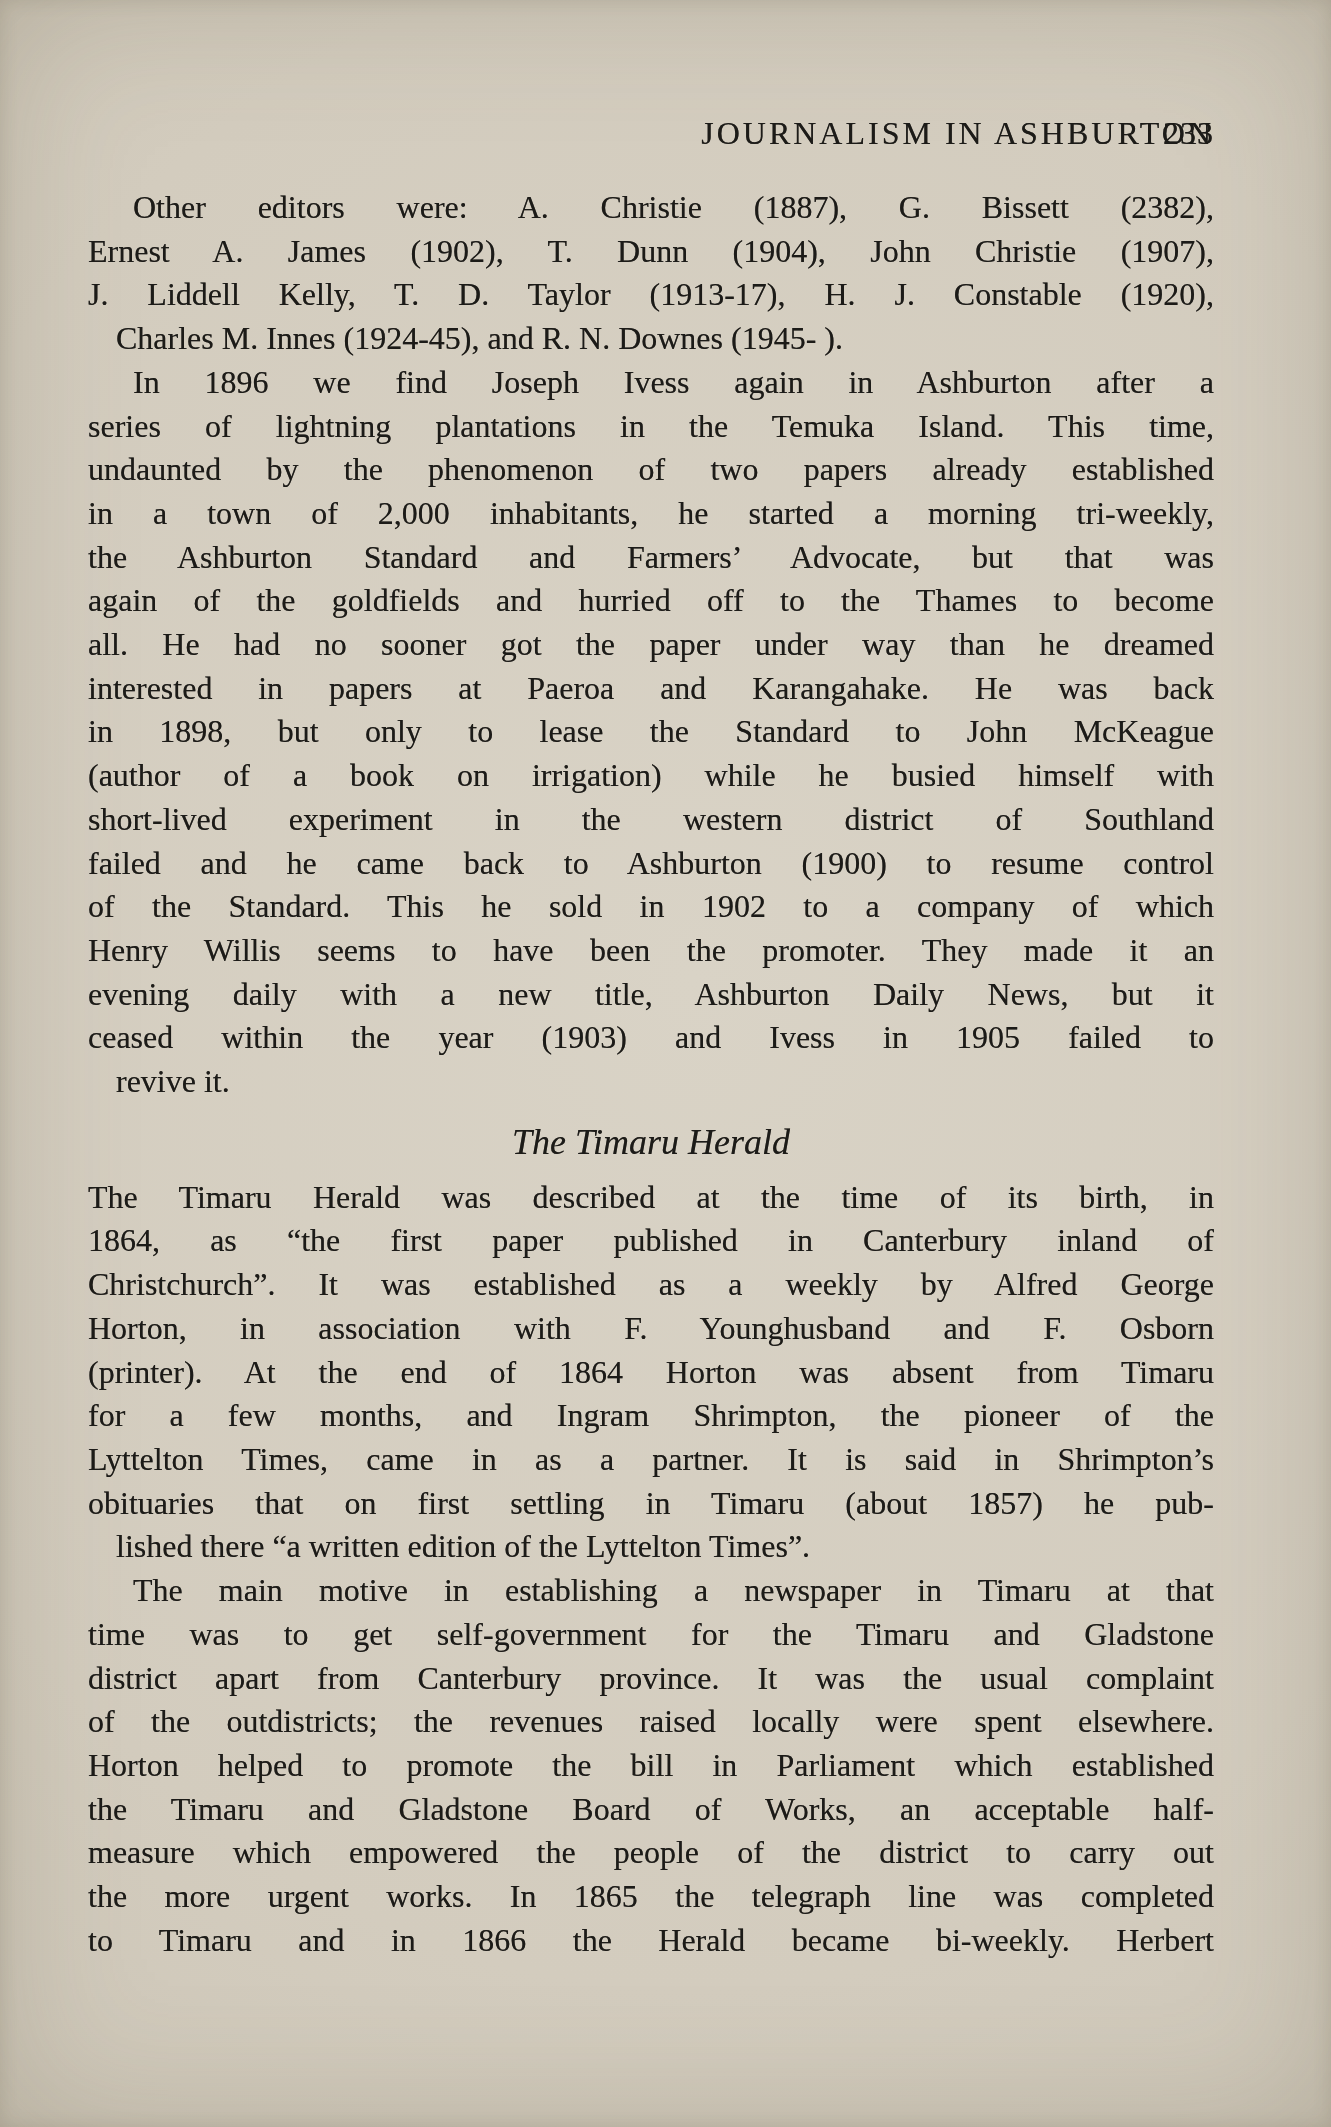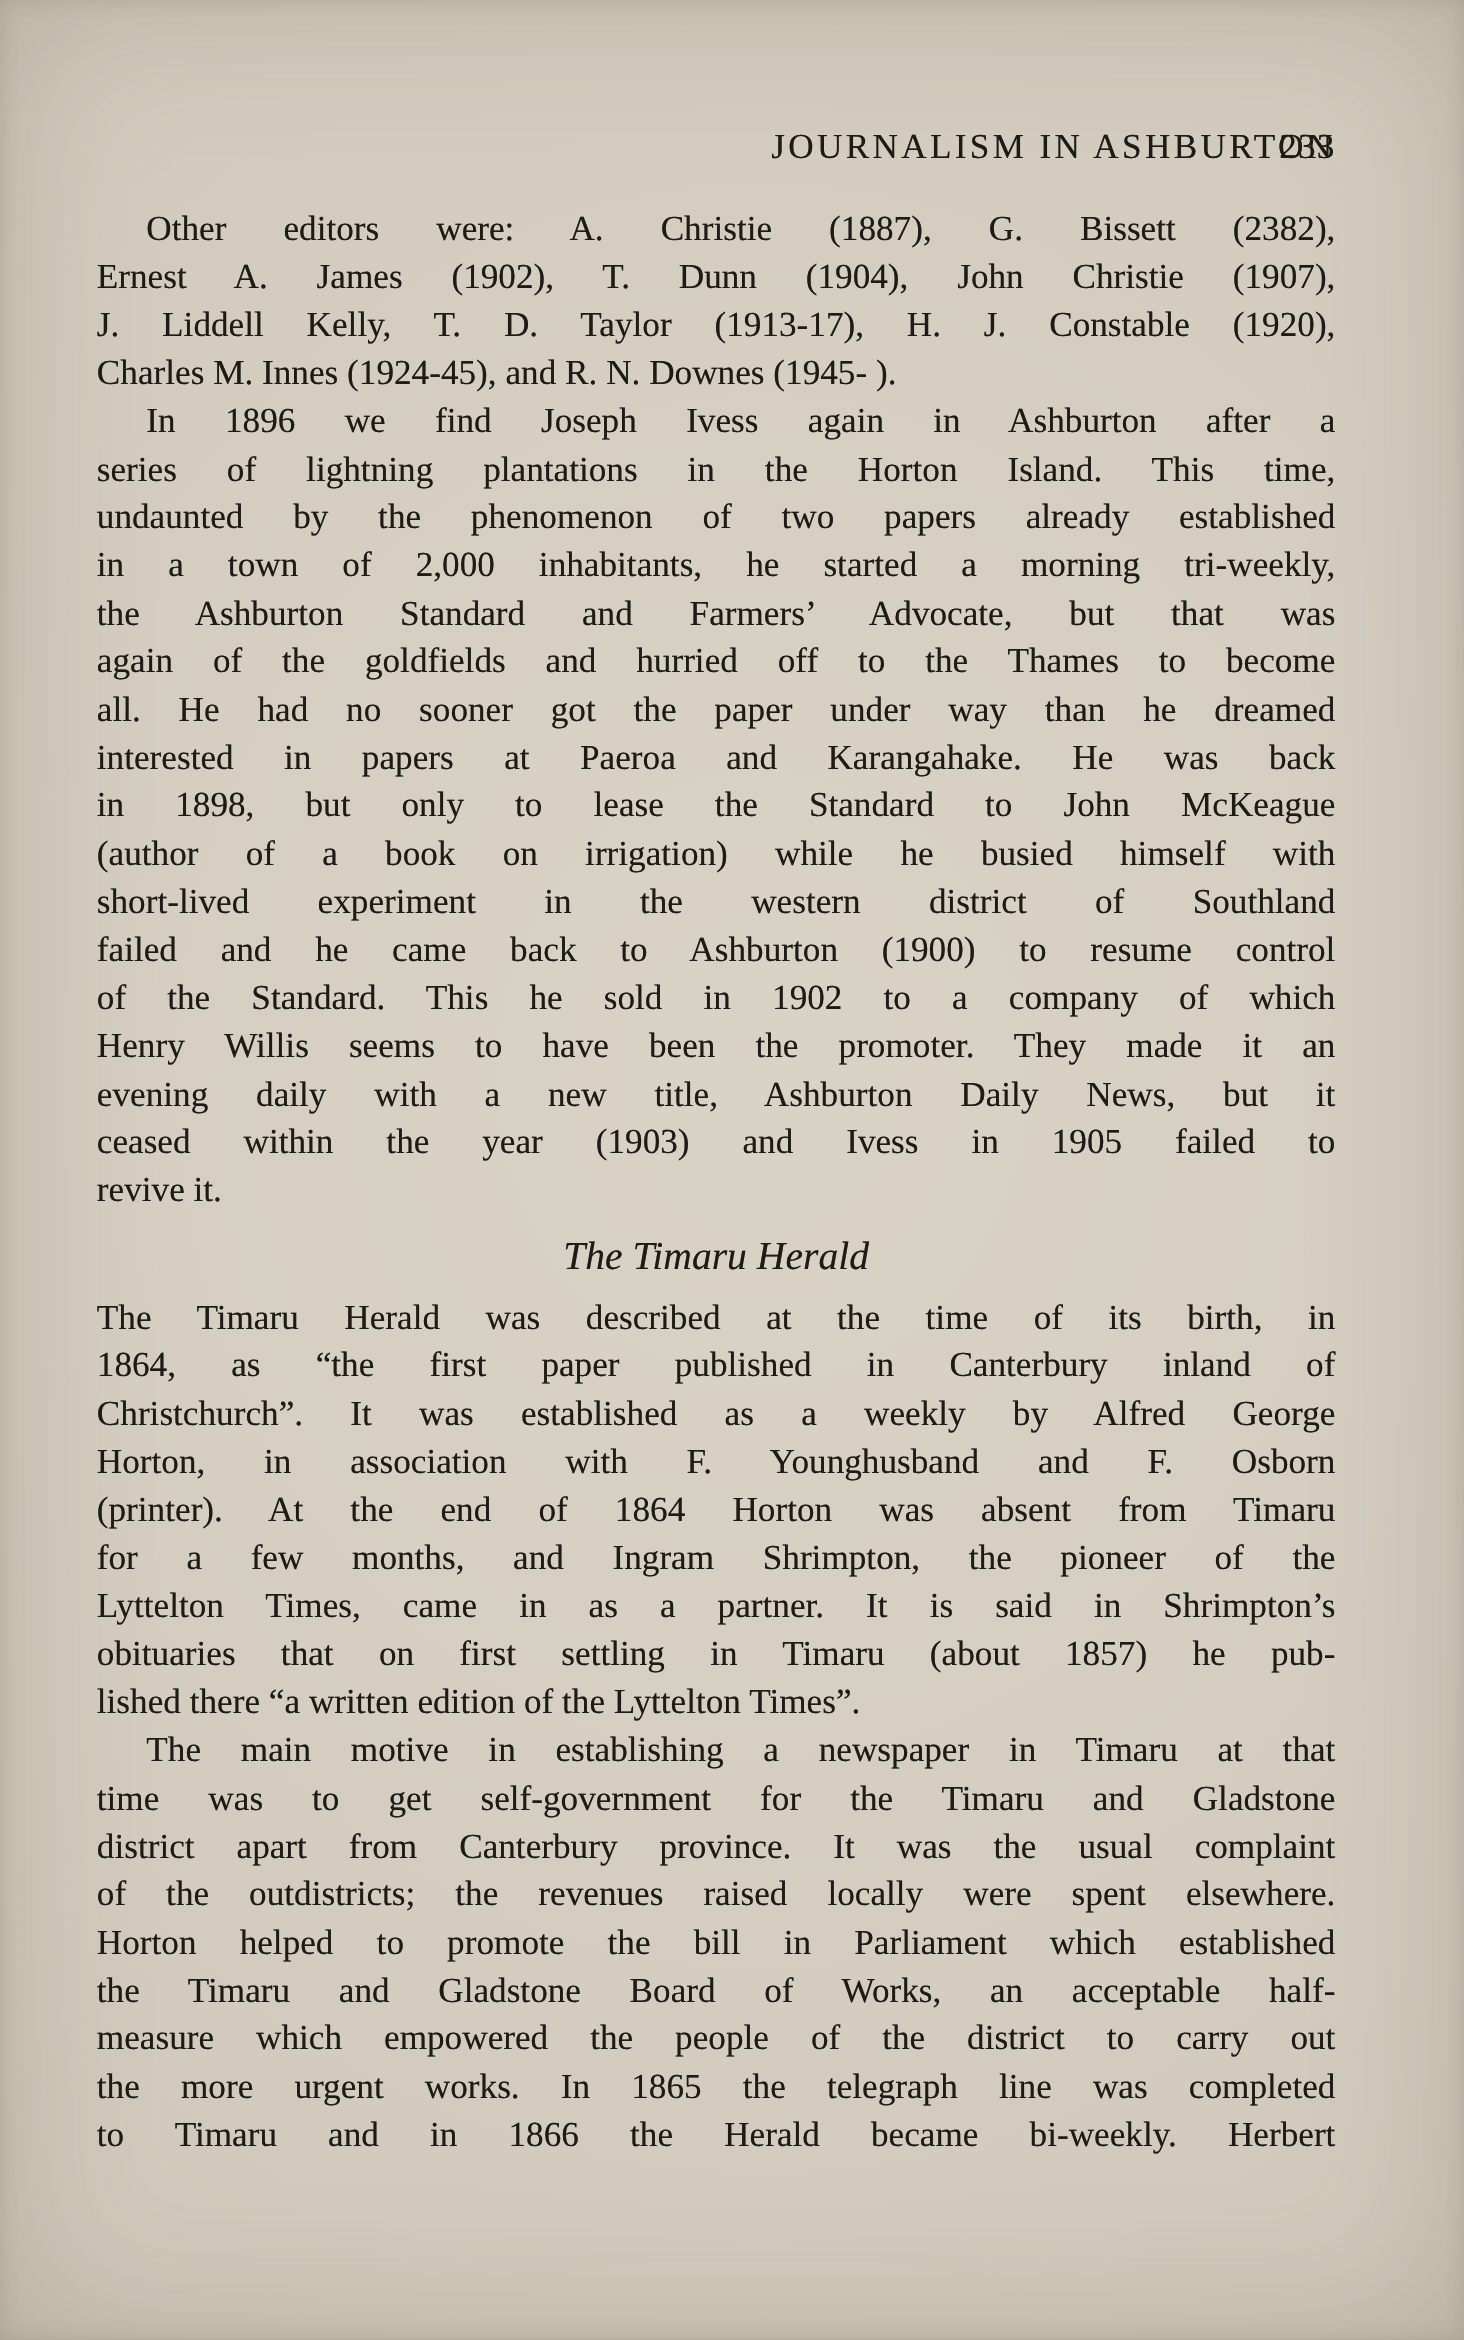"Charles M. Innes (1924-45), and" .line.endline { margin-left: none -> 28px }
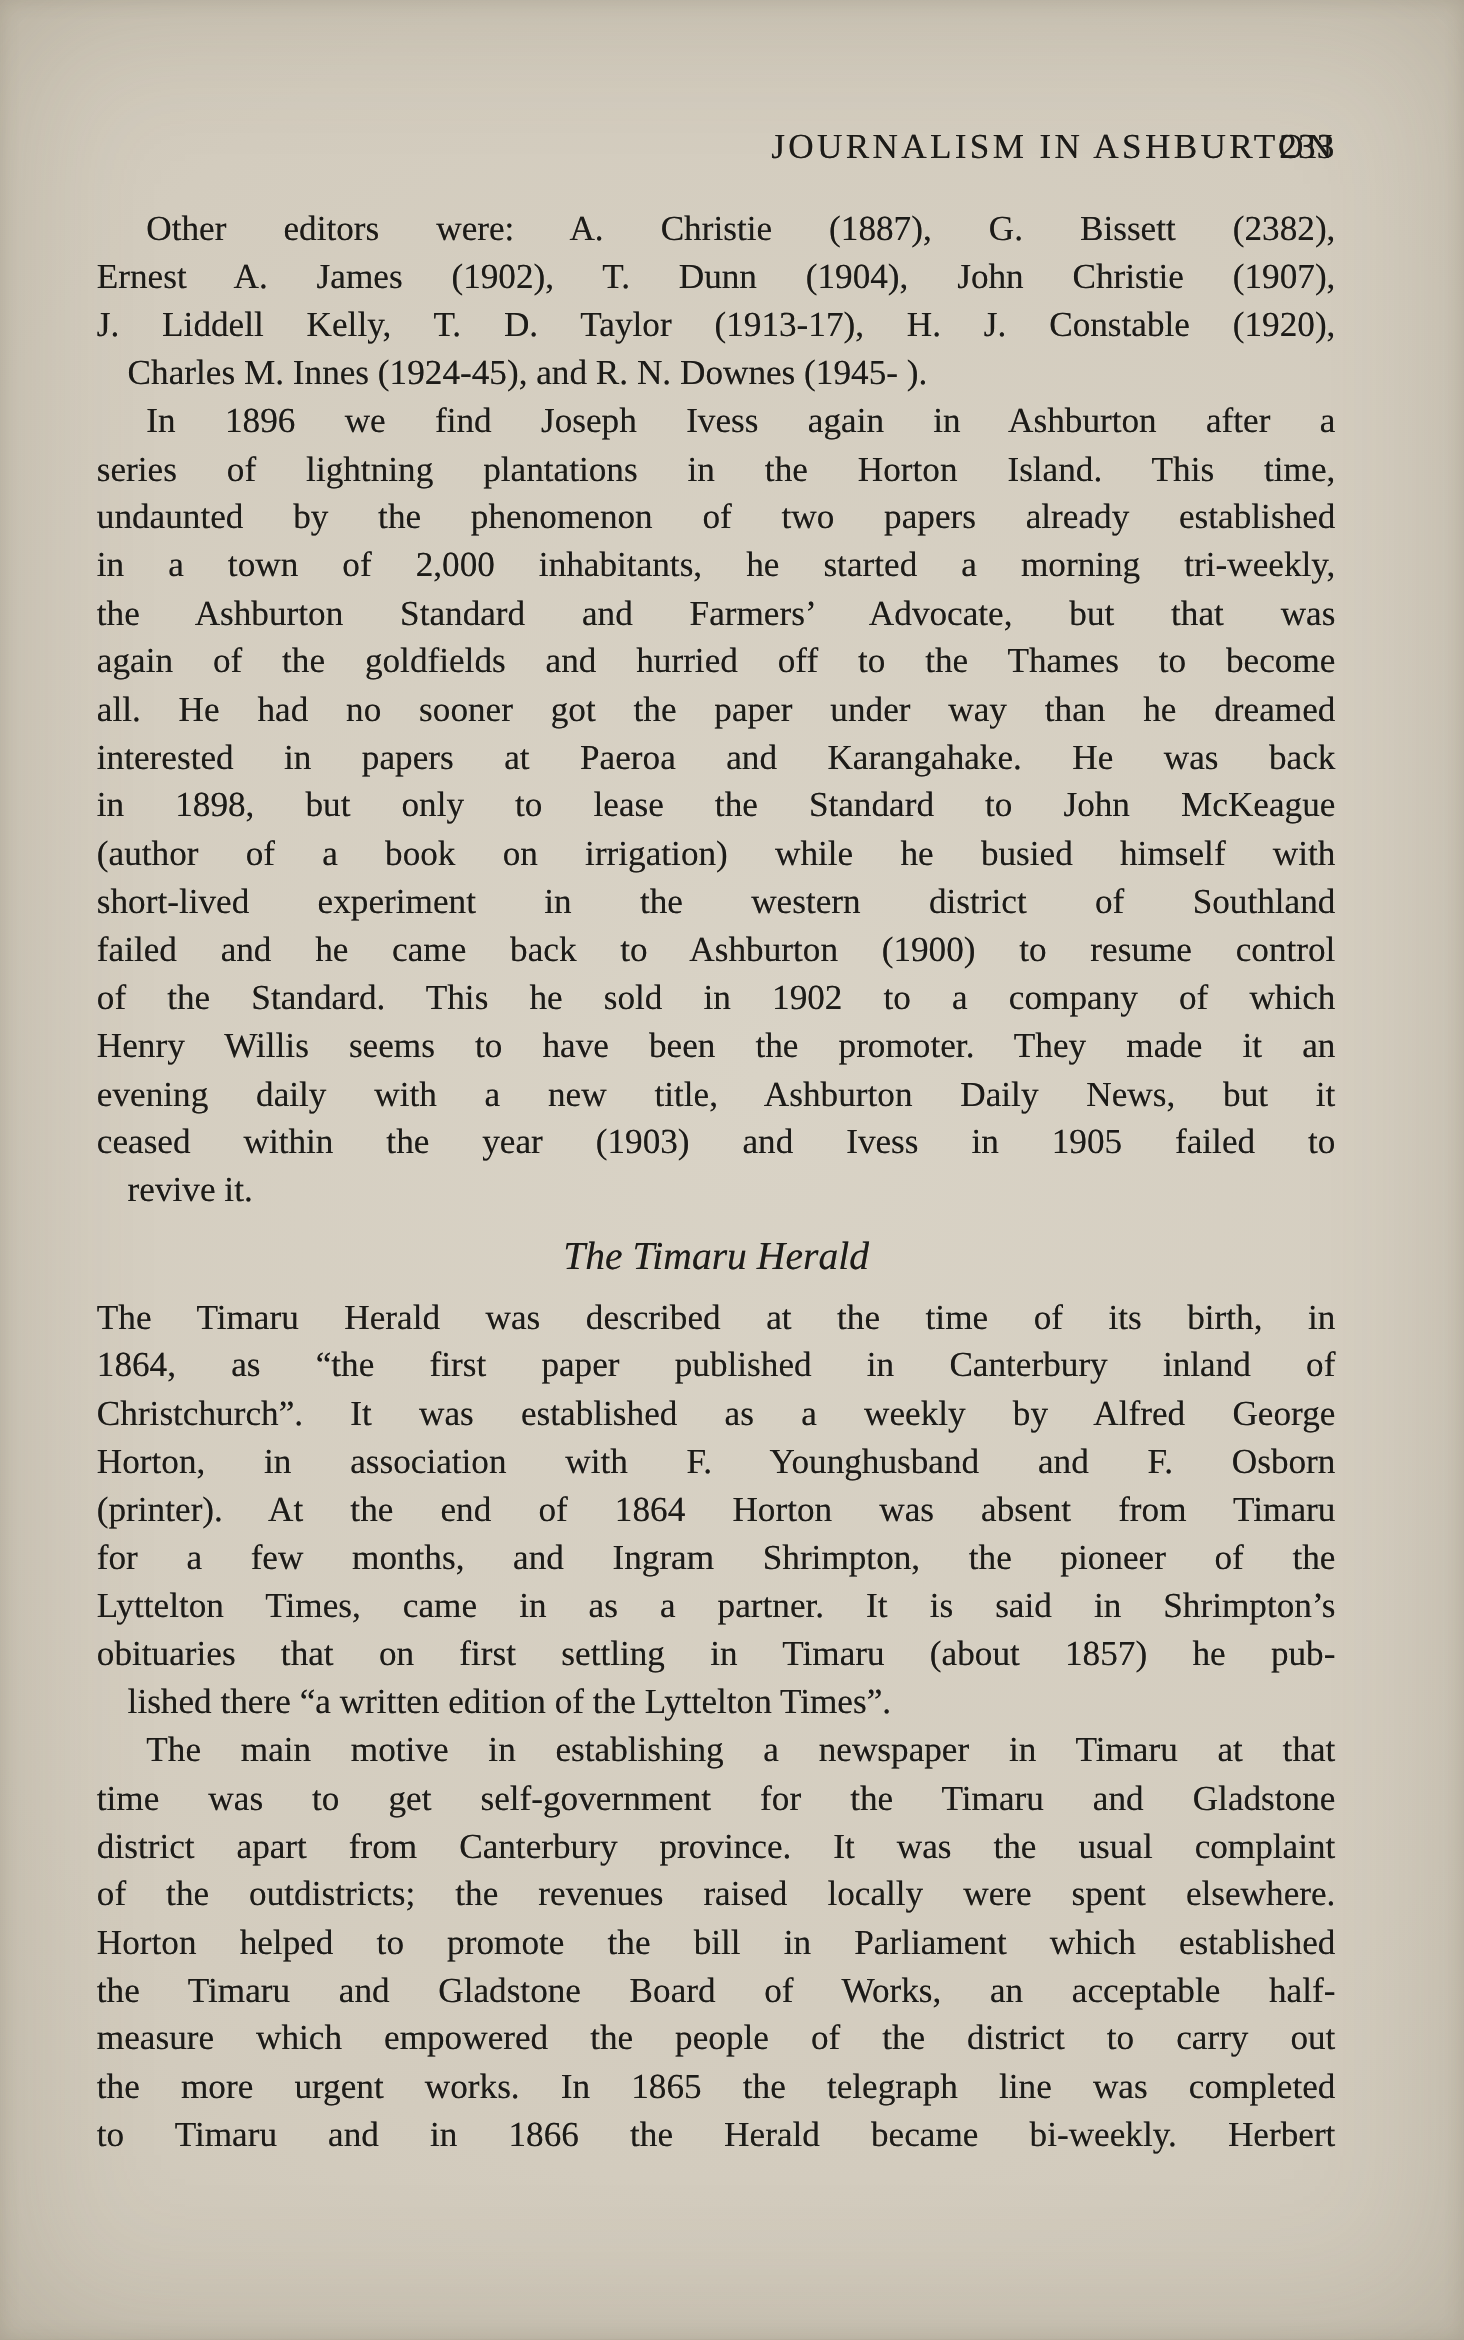"series of lightning plantations in" div.line { text: Horton -> Temuka }
